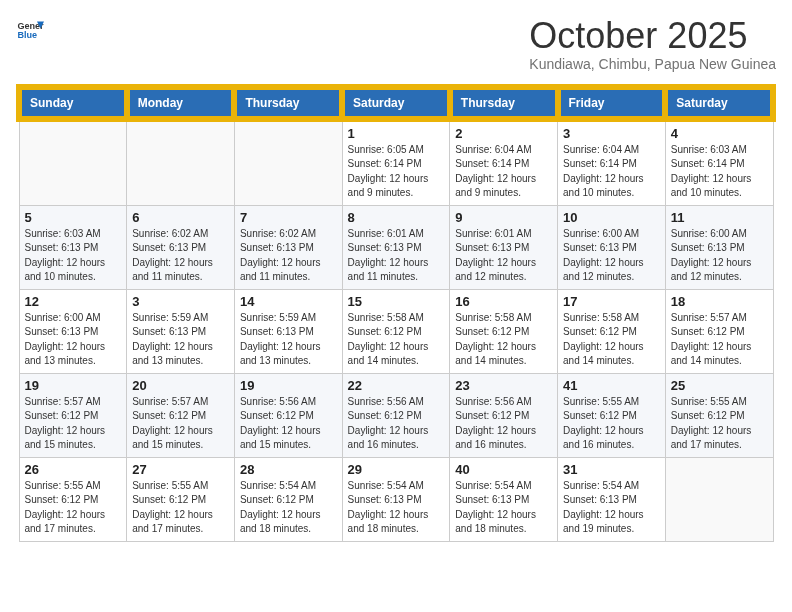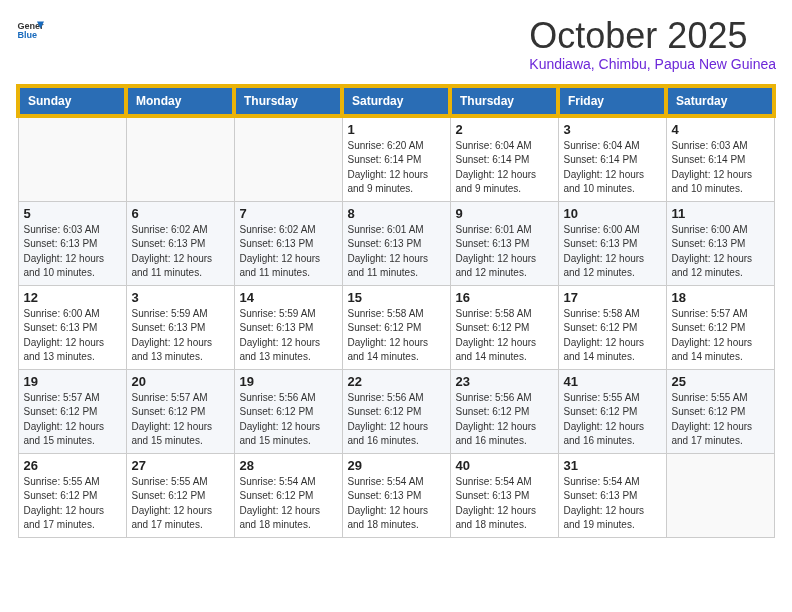"Kundiawa, Chimbu, Papua New Guinea" .location { color: #6d28d9 -> #737373 }
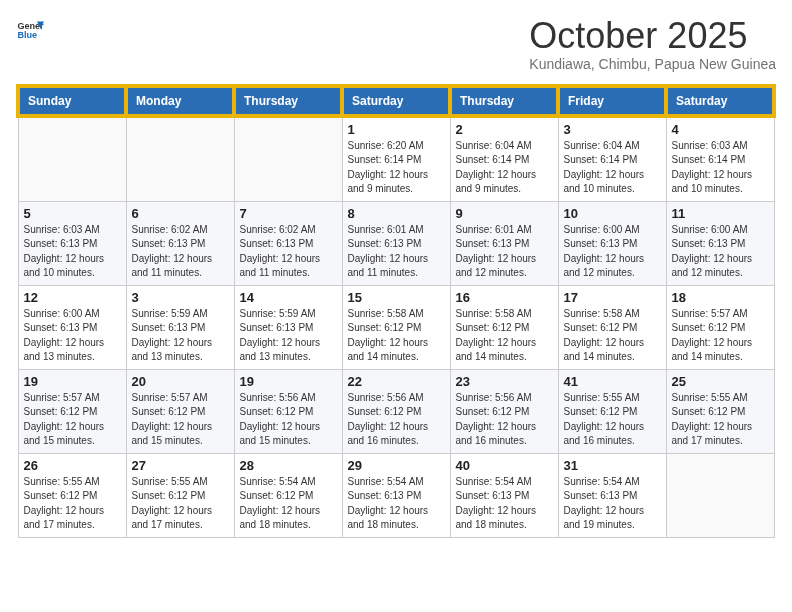"Sunday" thead tr th { border: 4px solid #eab308 -> 6px solid #eab308 }
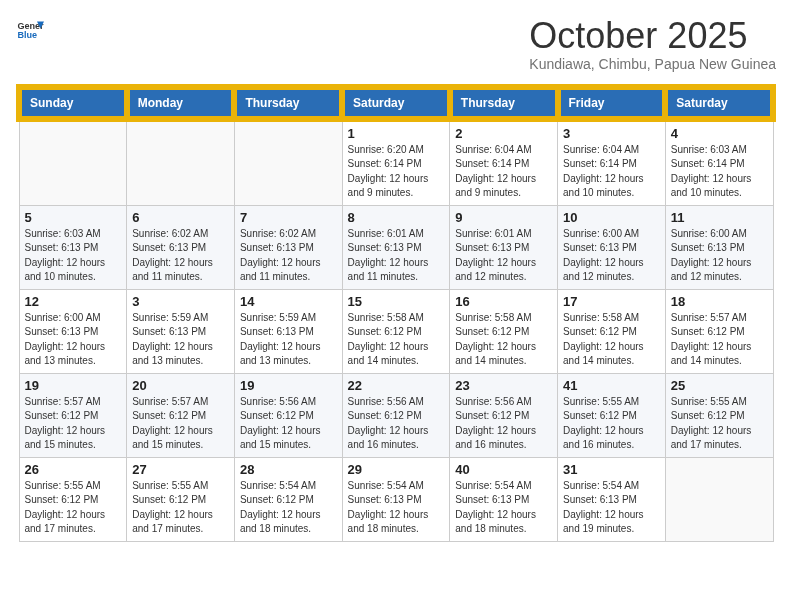"Sunrise: 6:20 AM" div.day-info { text: 6:20 -> 6:05 }
